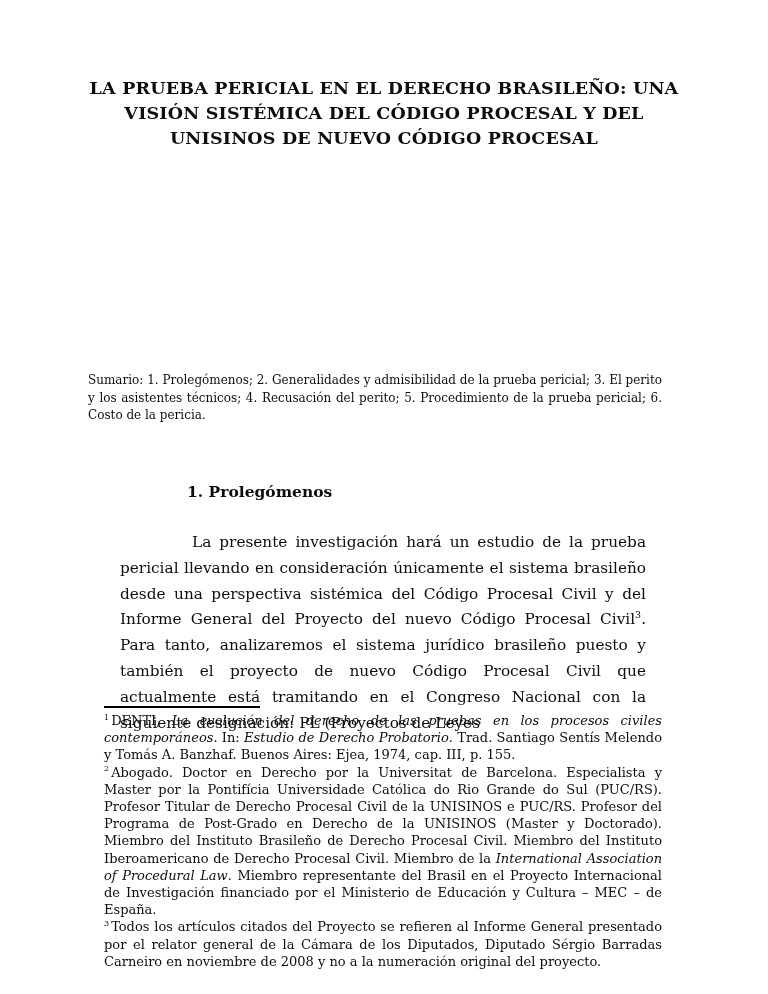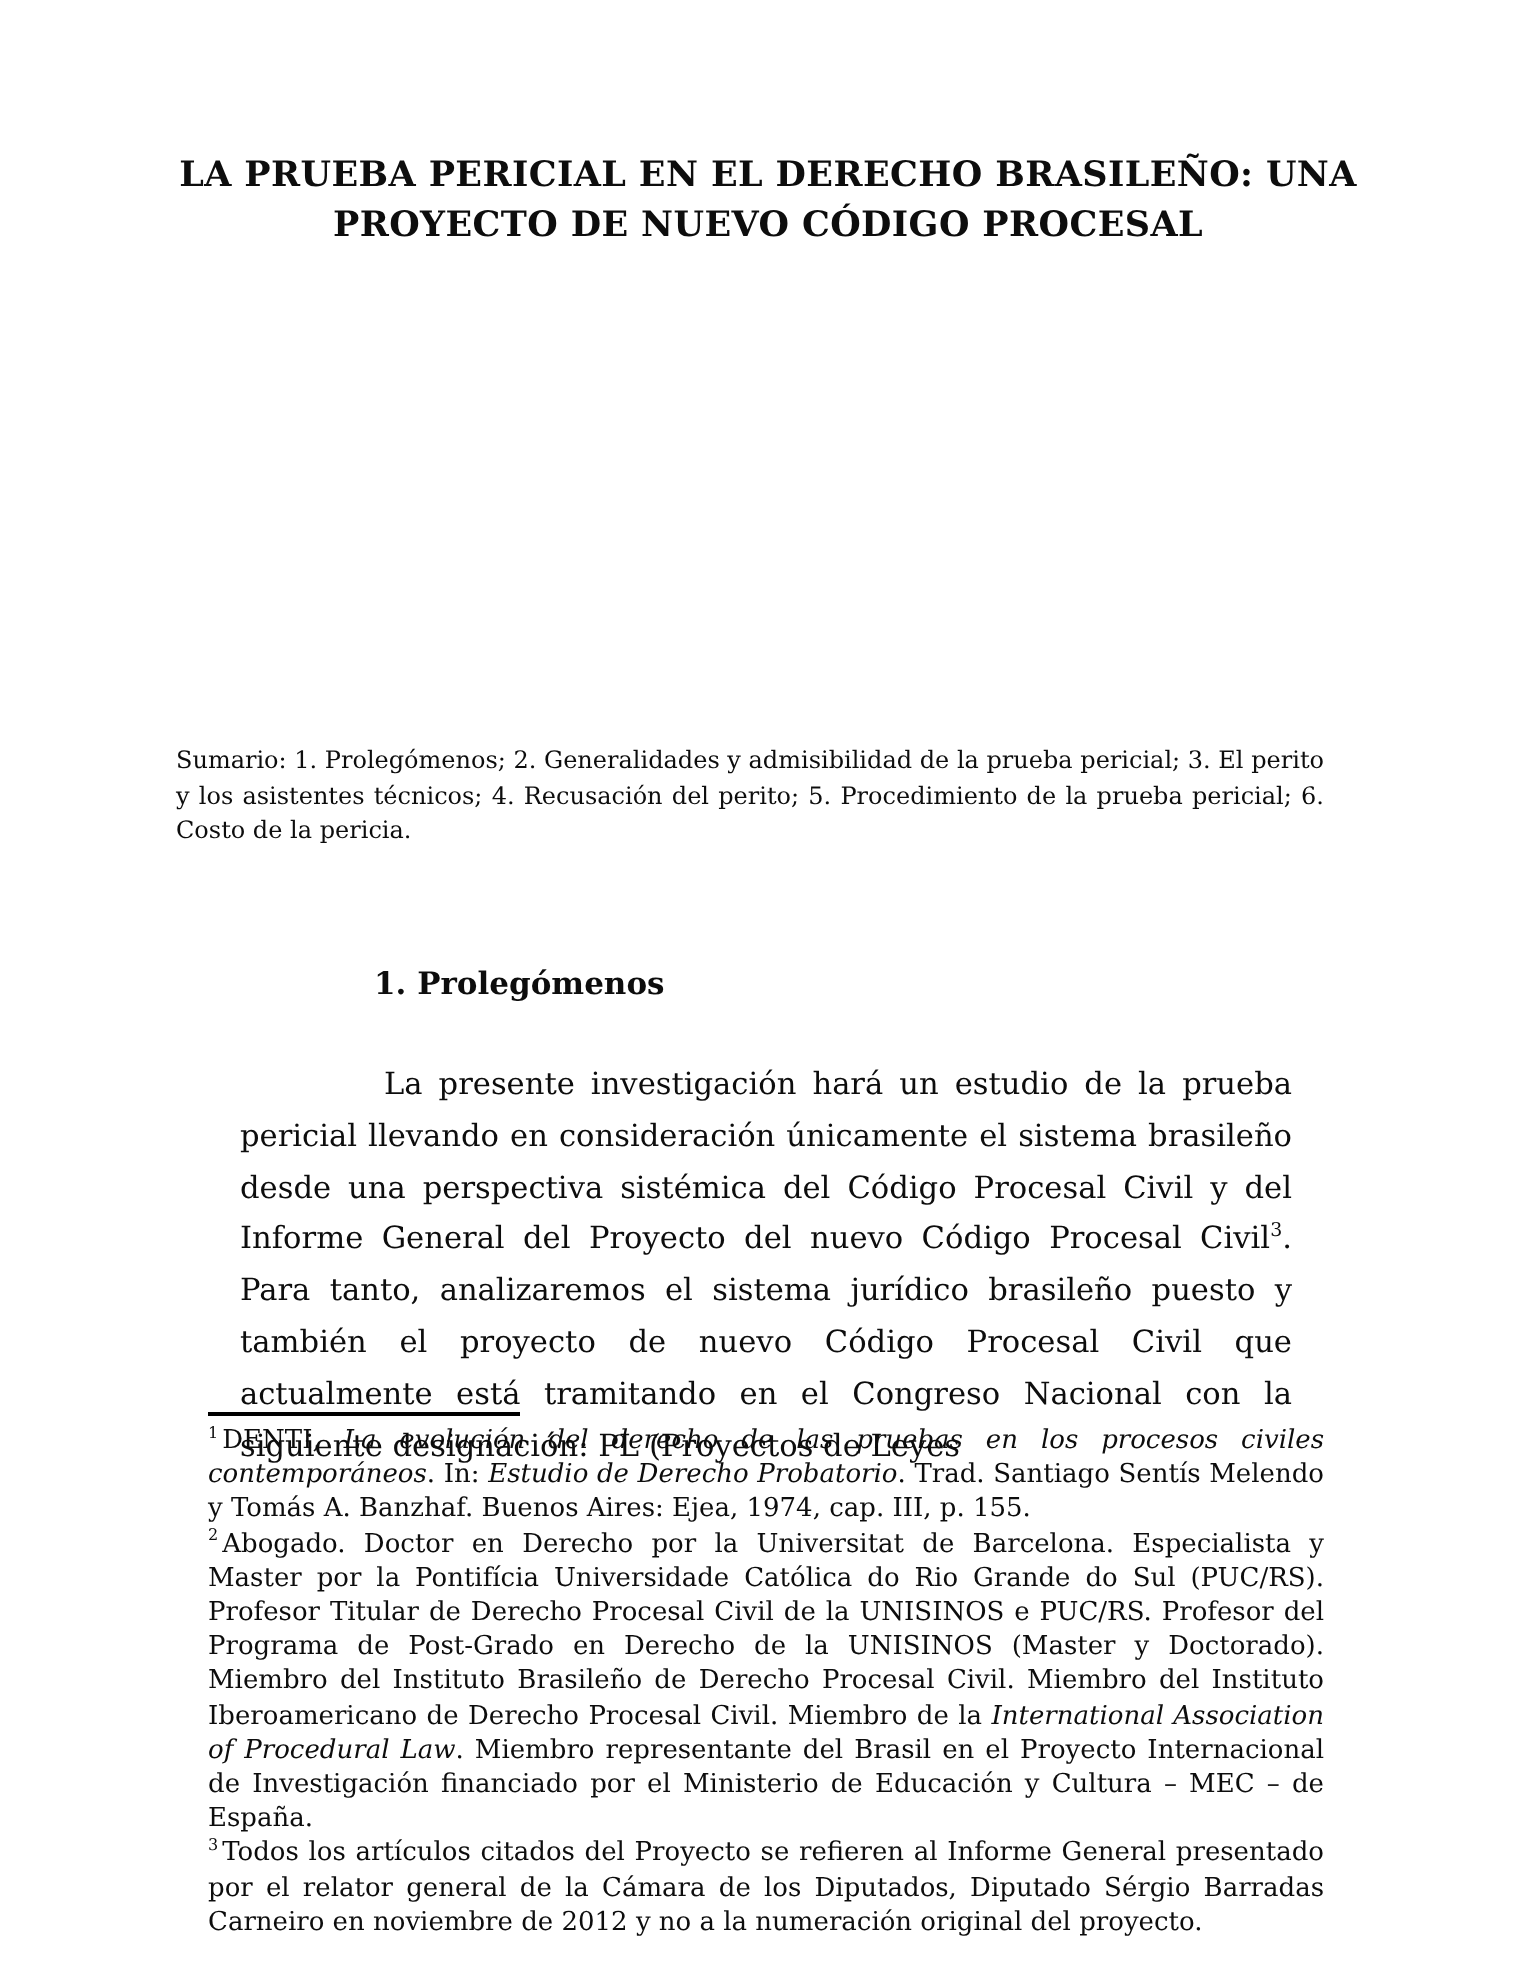"VISIÓN SISTÉMICA DEL CÓDIGO PROCESAL" span.title-line { html: none -> <span>VISIÓN SISTÉMICA DEL CÓDIGO PROCESAL Y DEL</span> }
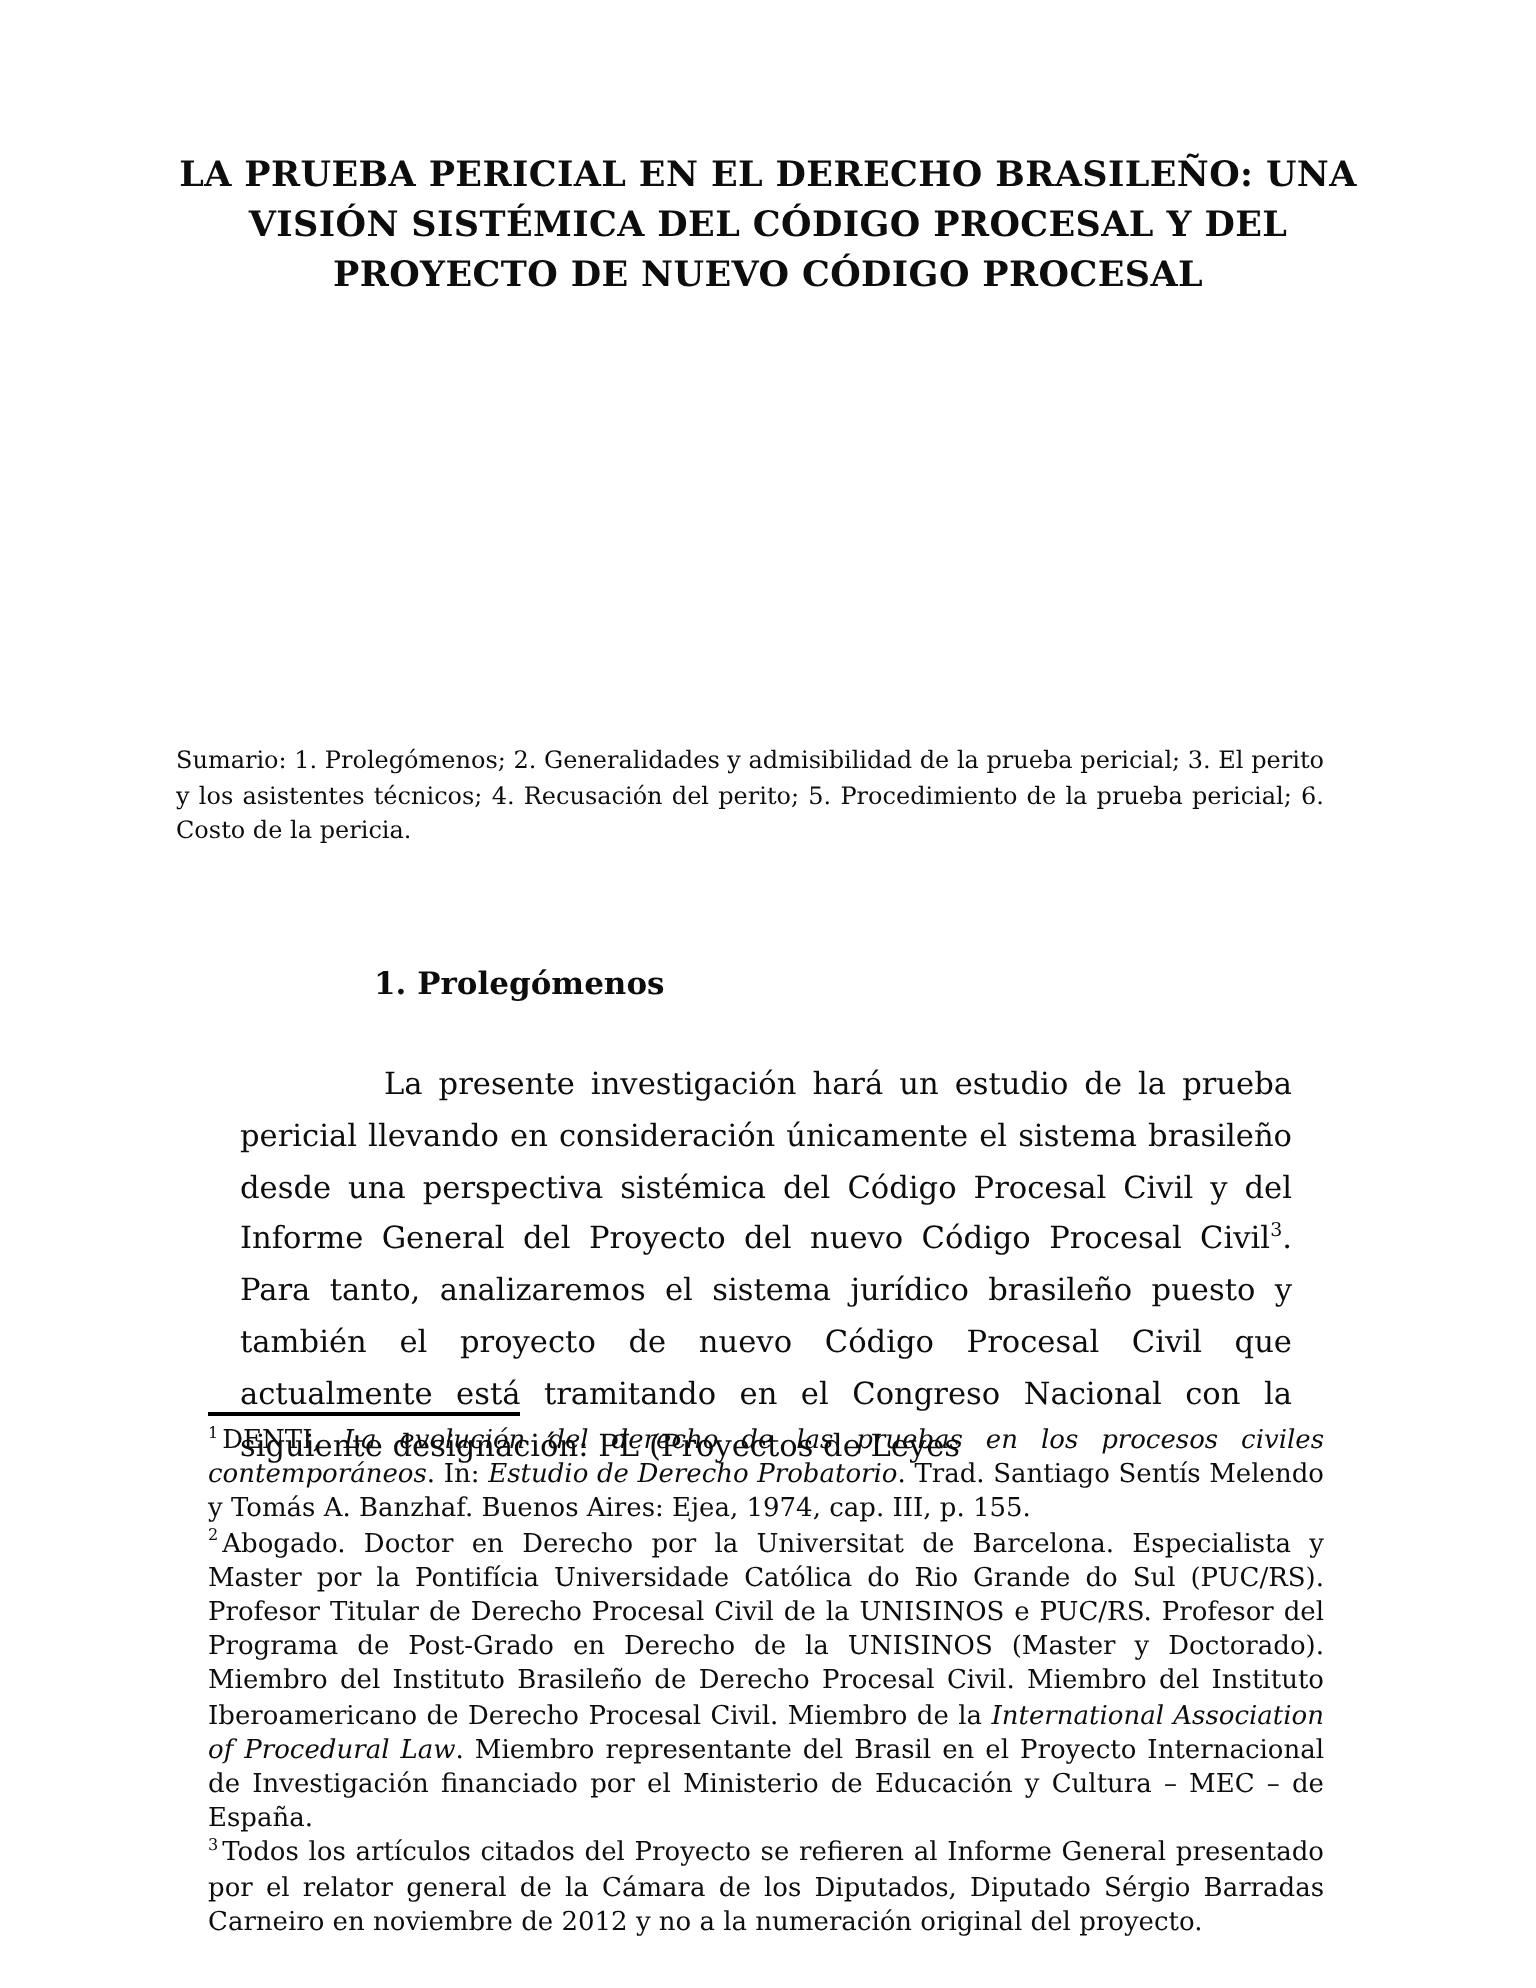"PROYECTO DE NUEVO CÓDIGO PROCESAL" span.title-line { text: PROYECTO -> UNISINOS }
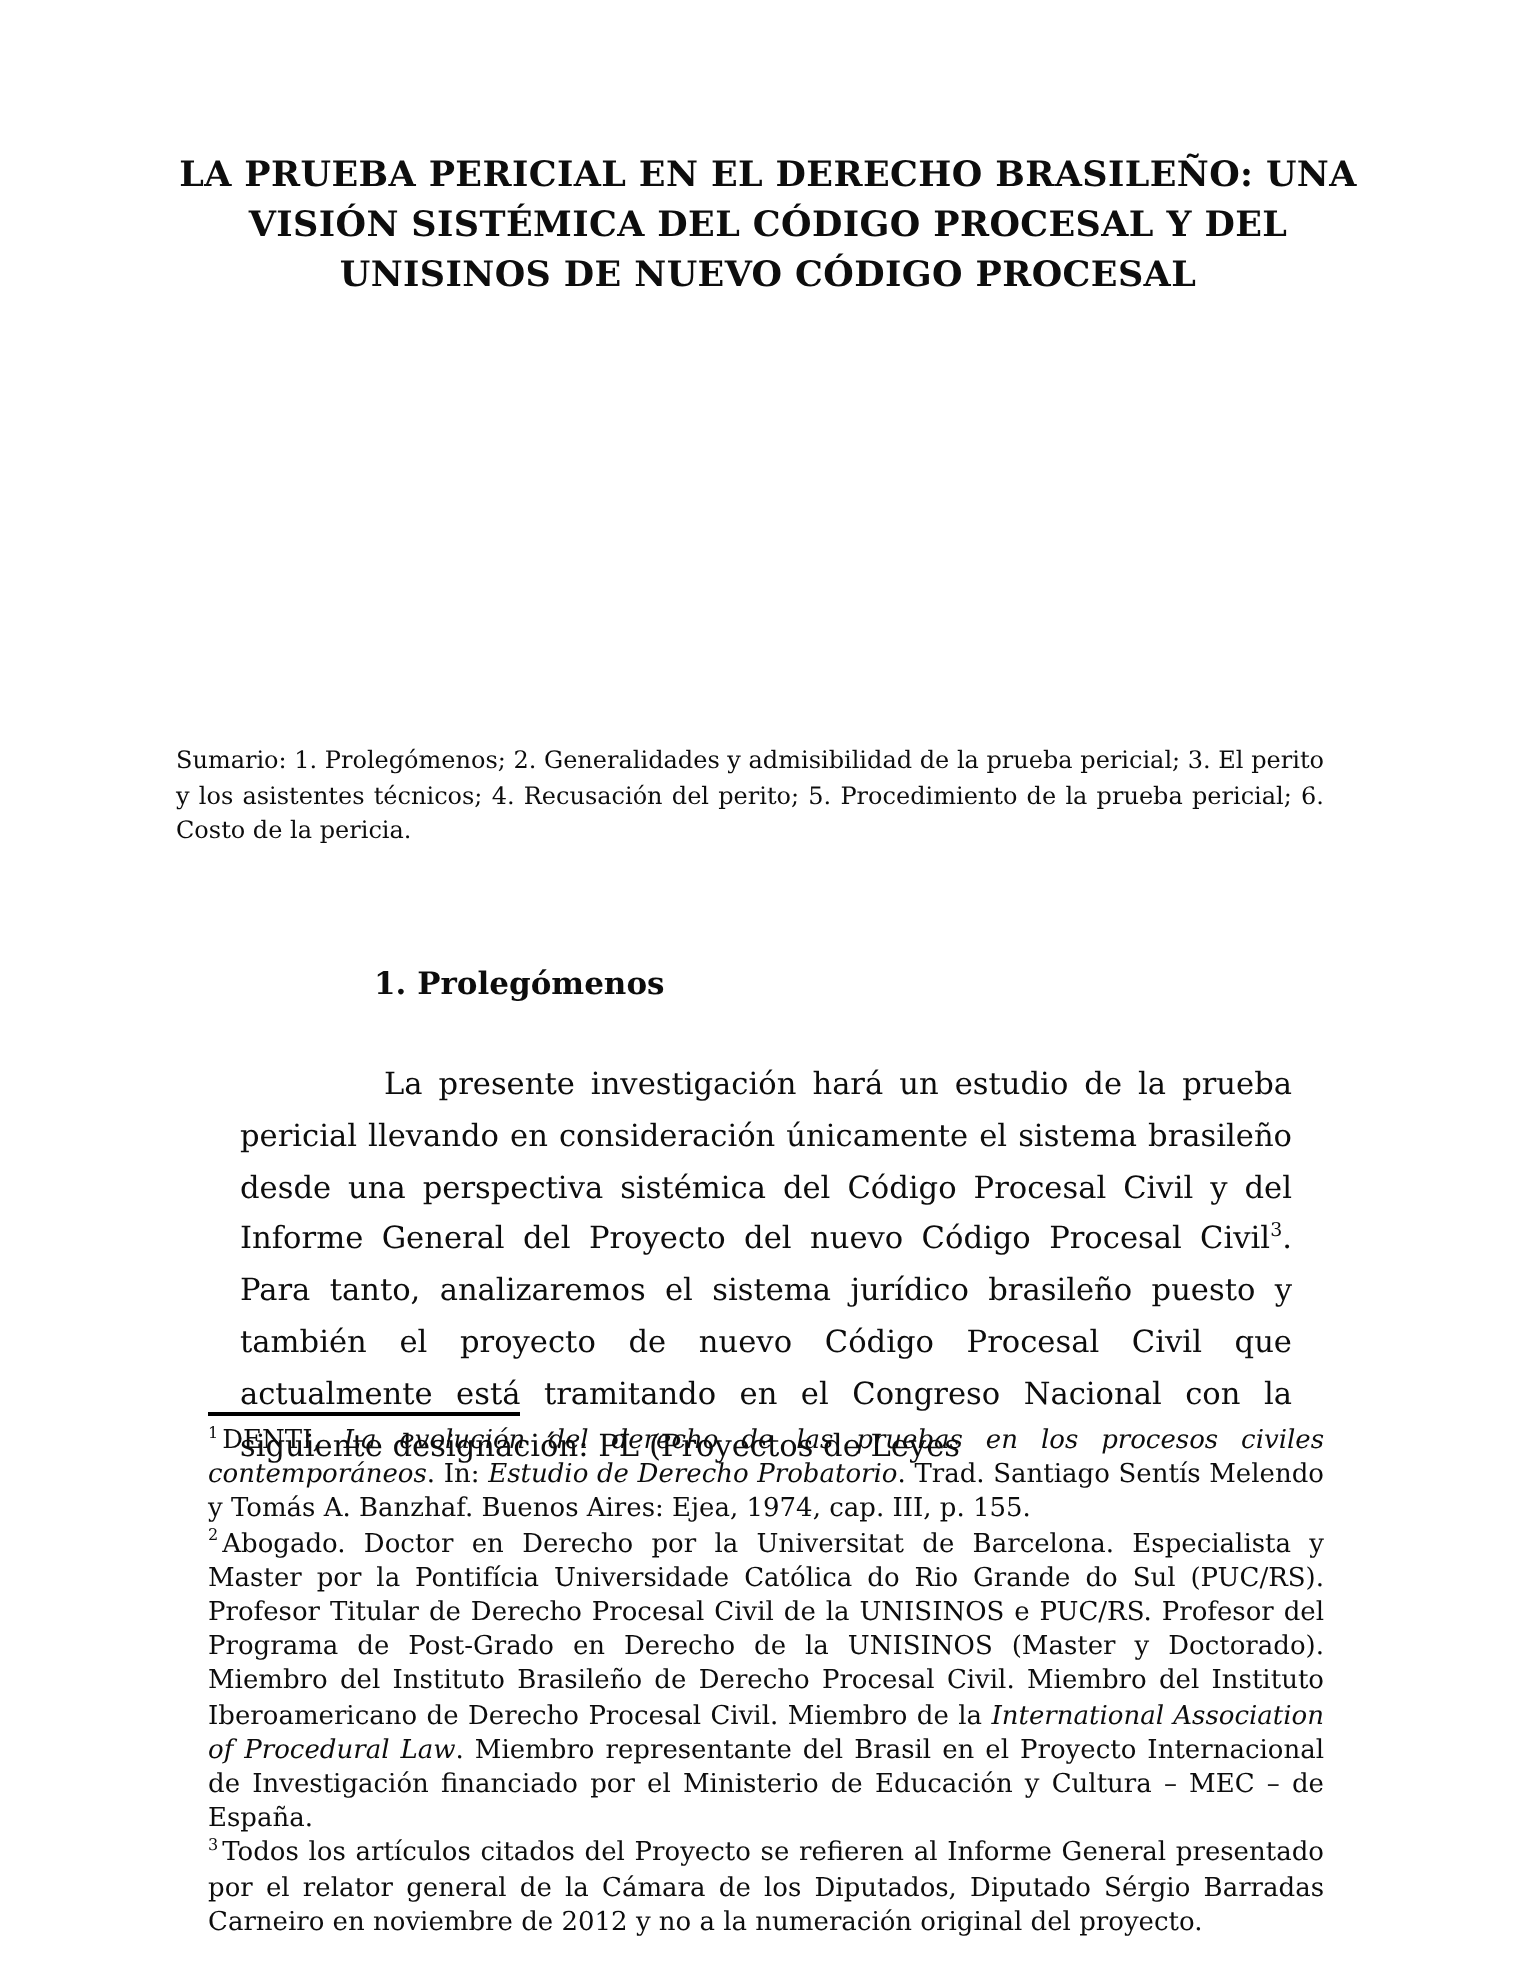"Todos los artículos citados del" span { text: 2012 -> 2008 }
